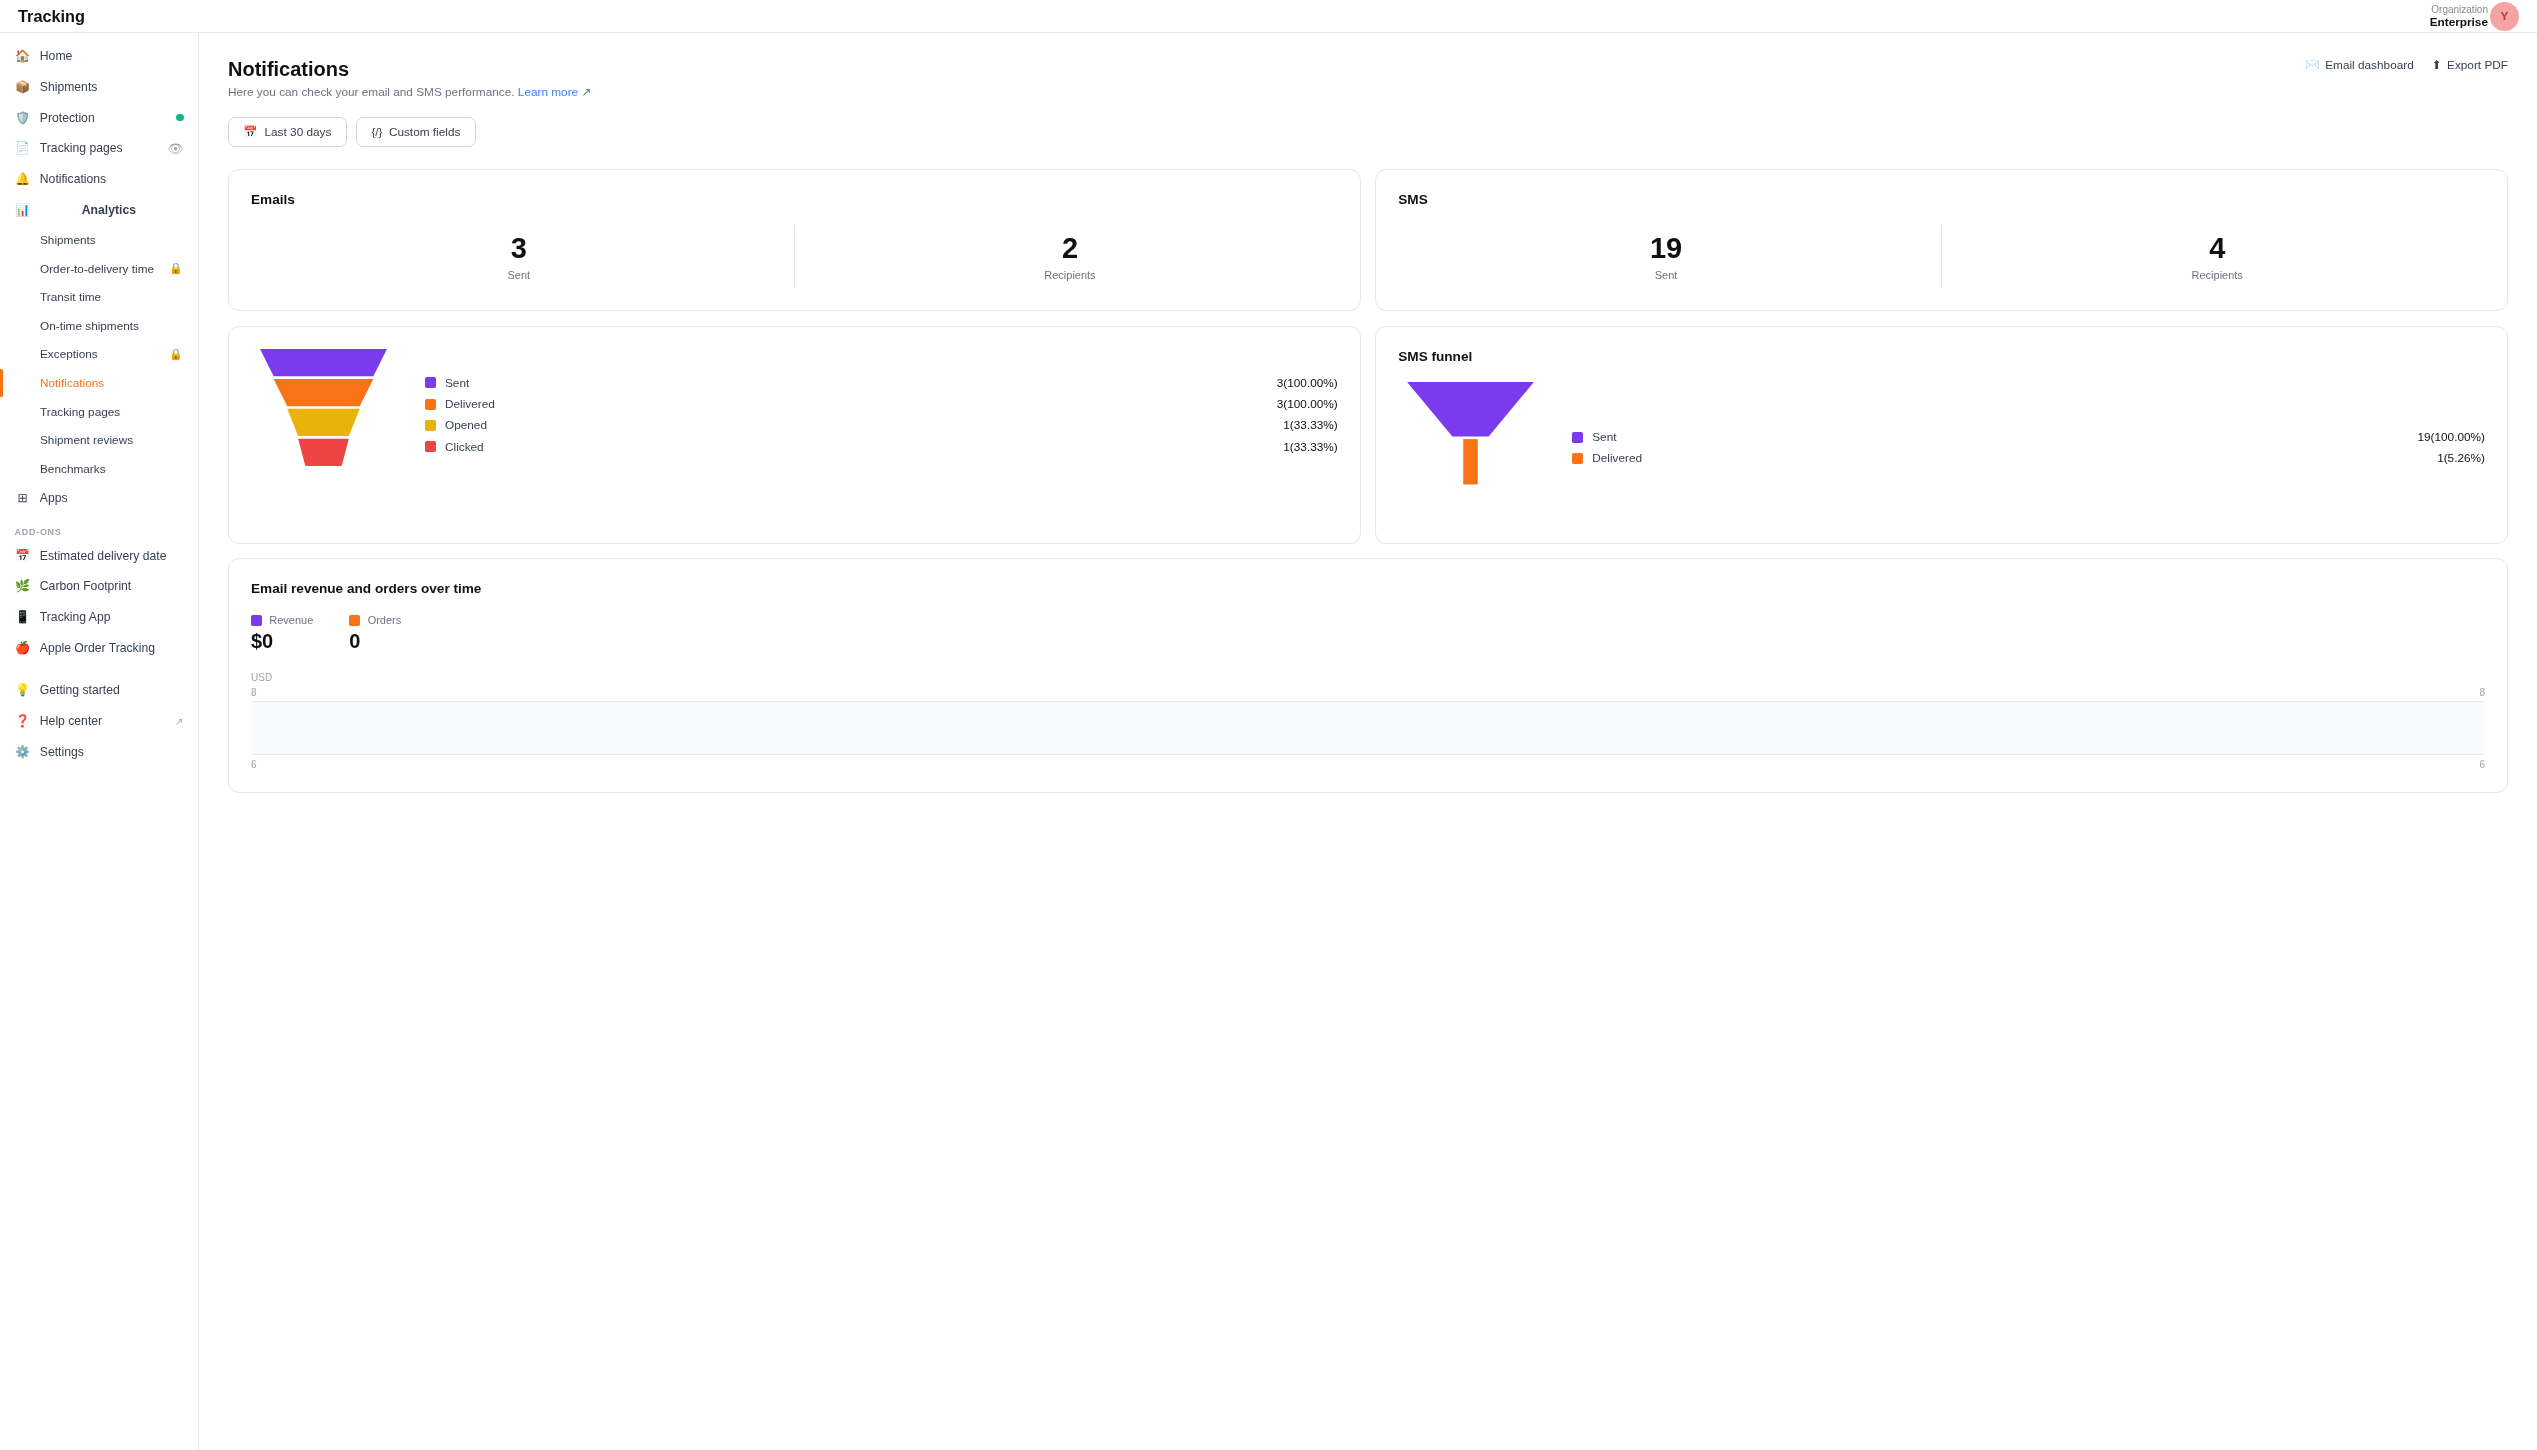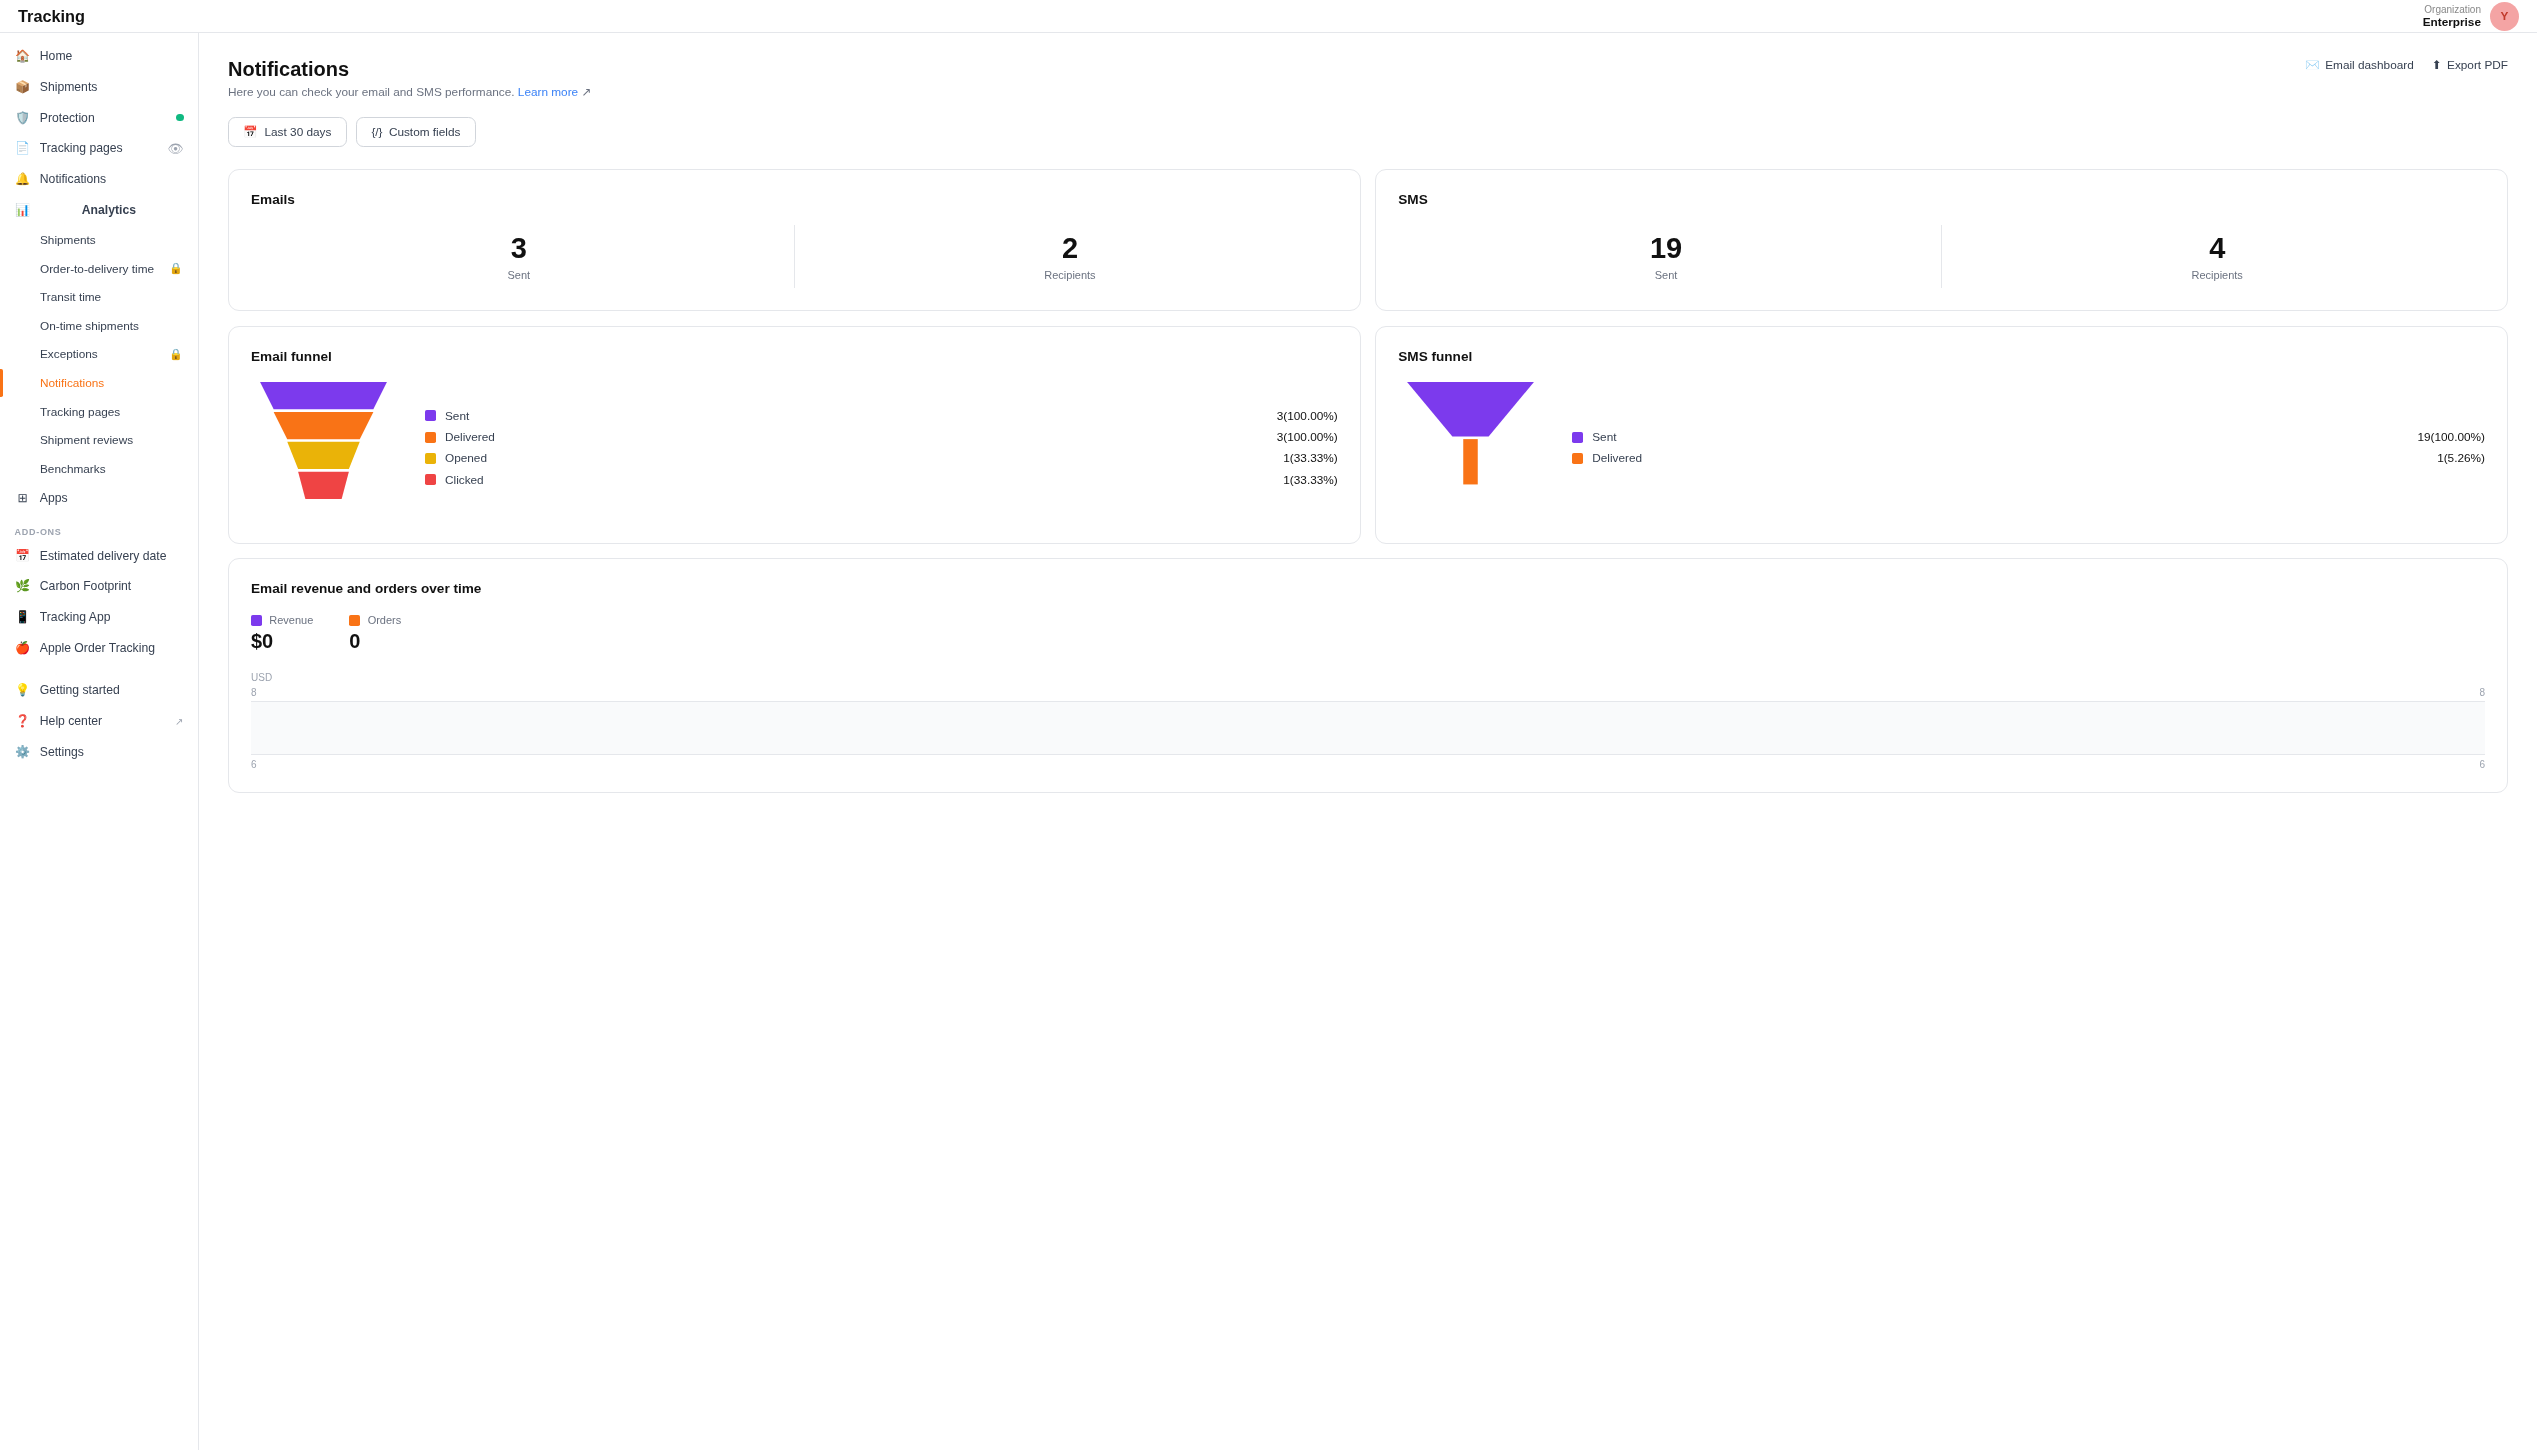"Organization" .topbar-user { gap: 9px -> 2px }
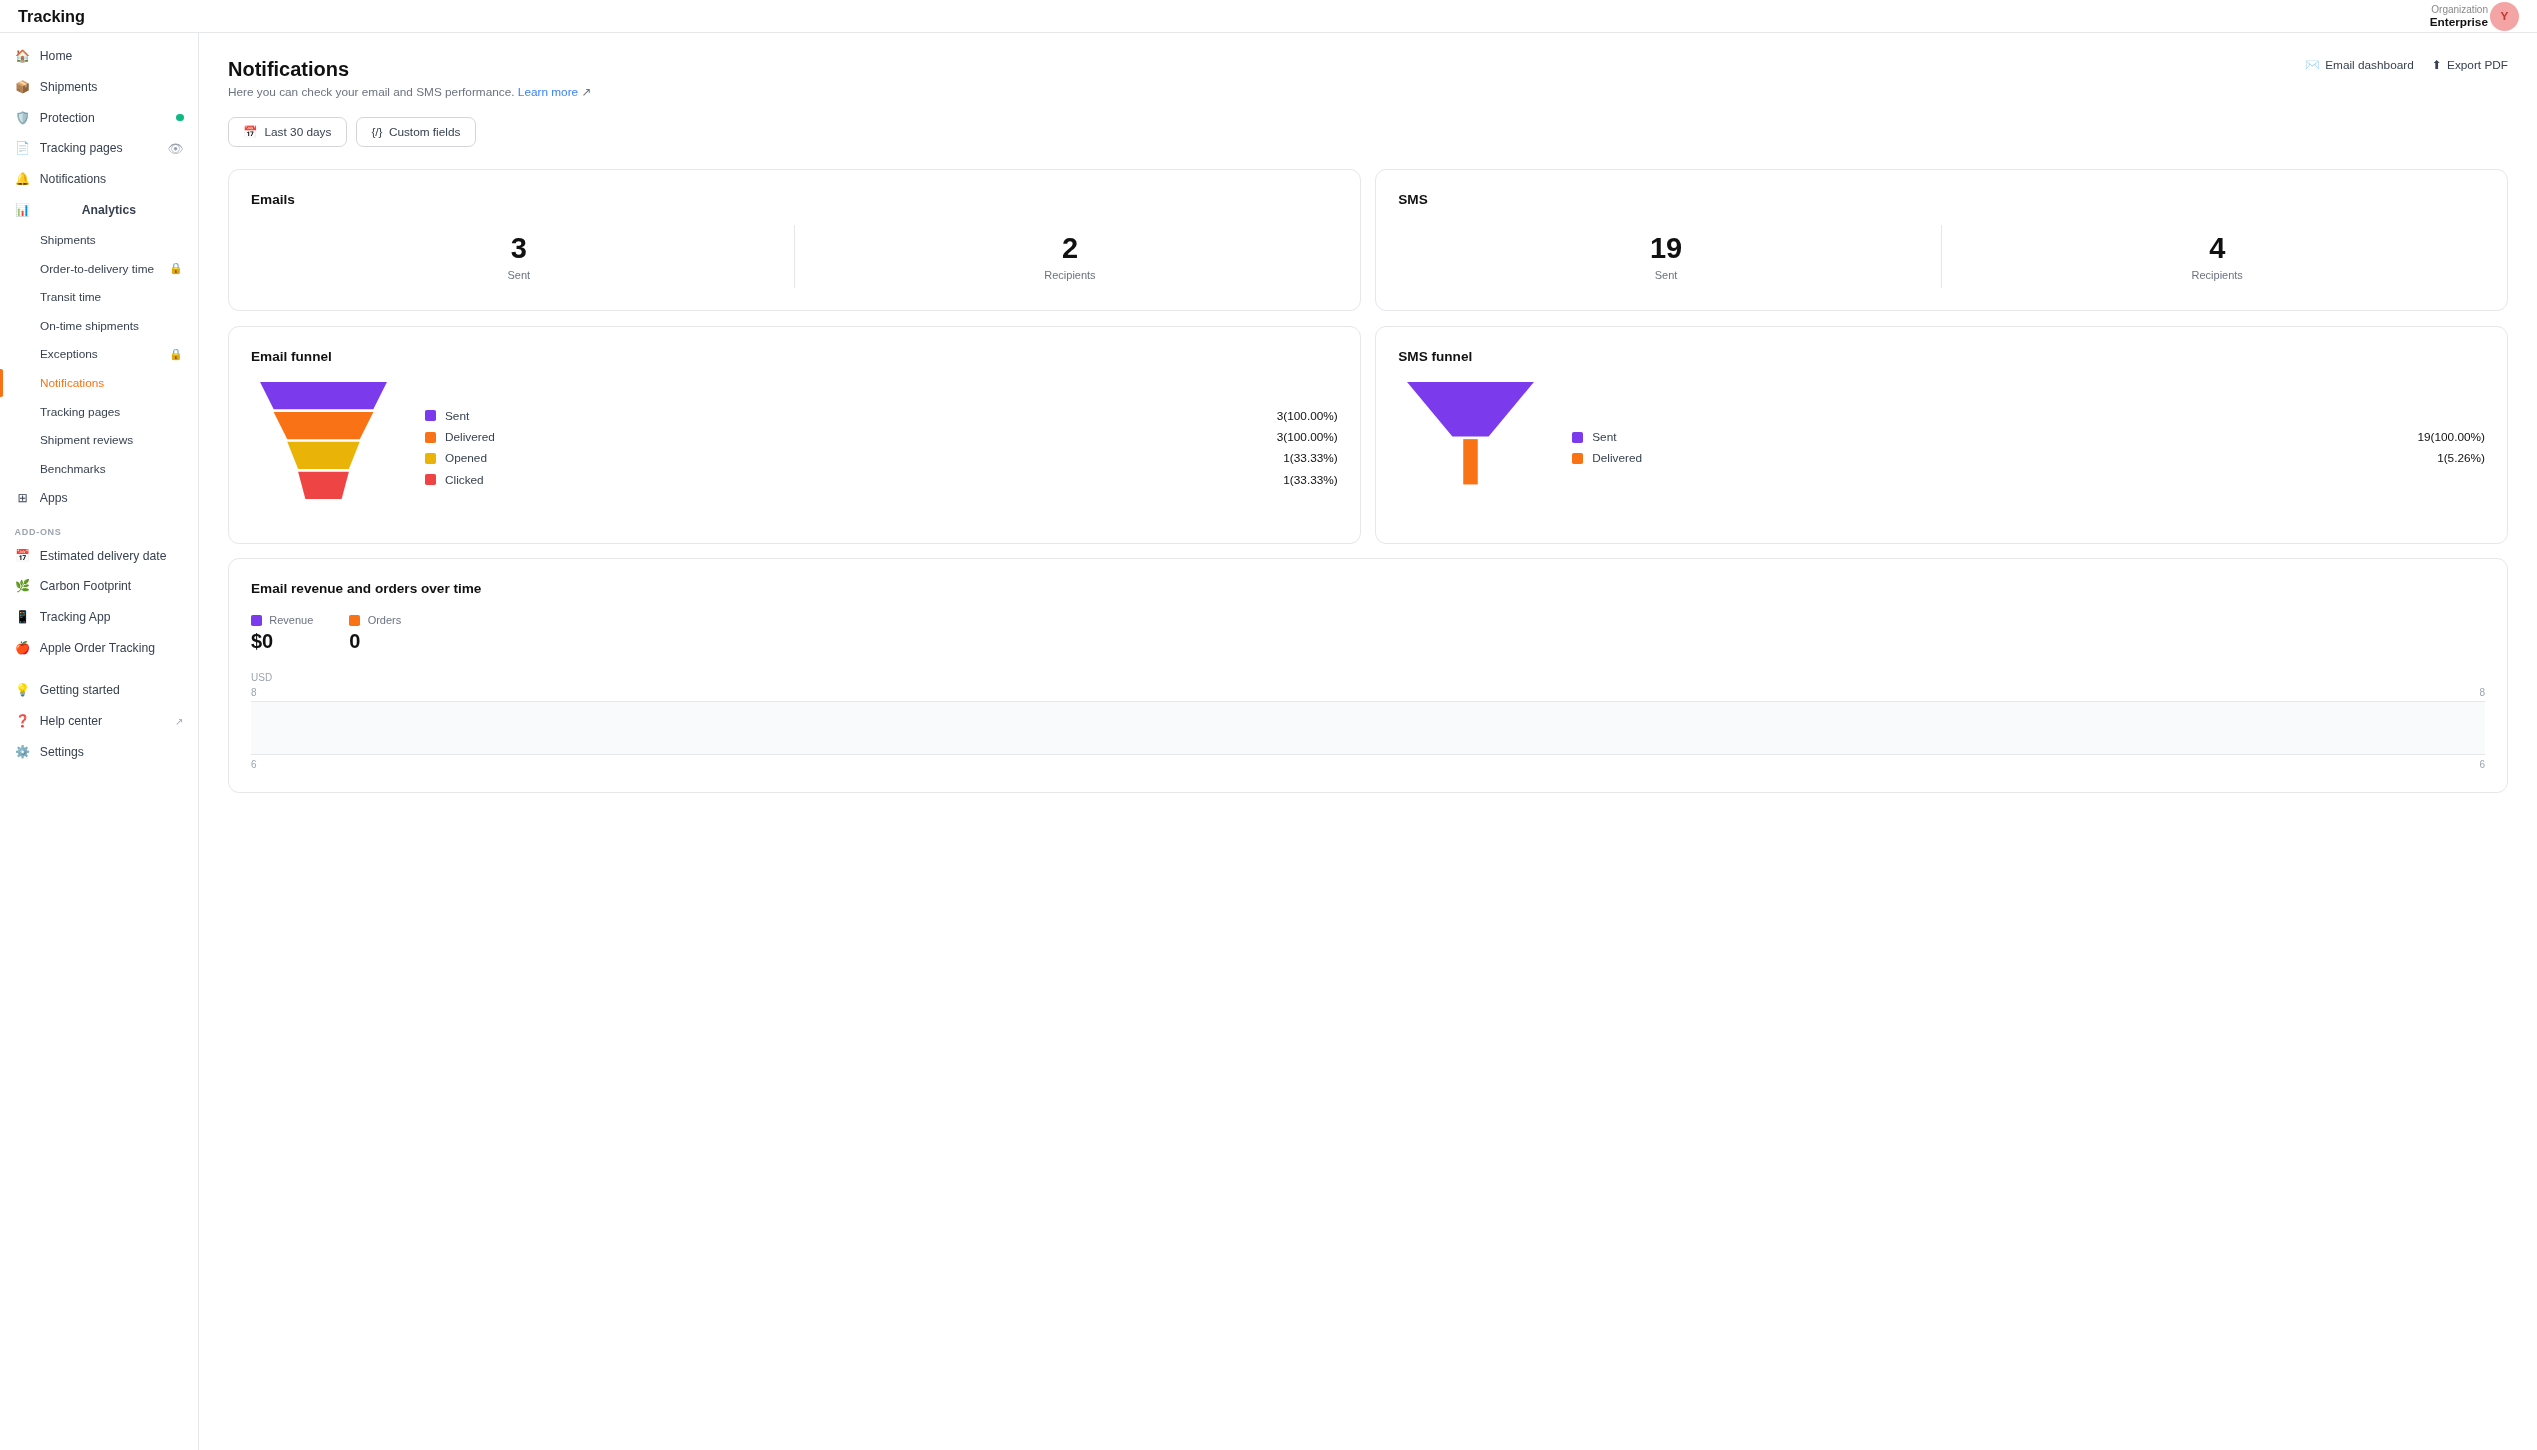"Email funnel" div.card-title { html: <div>Email funnel</div> -> none }
